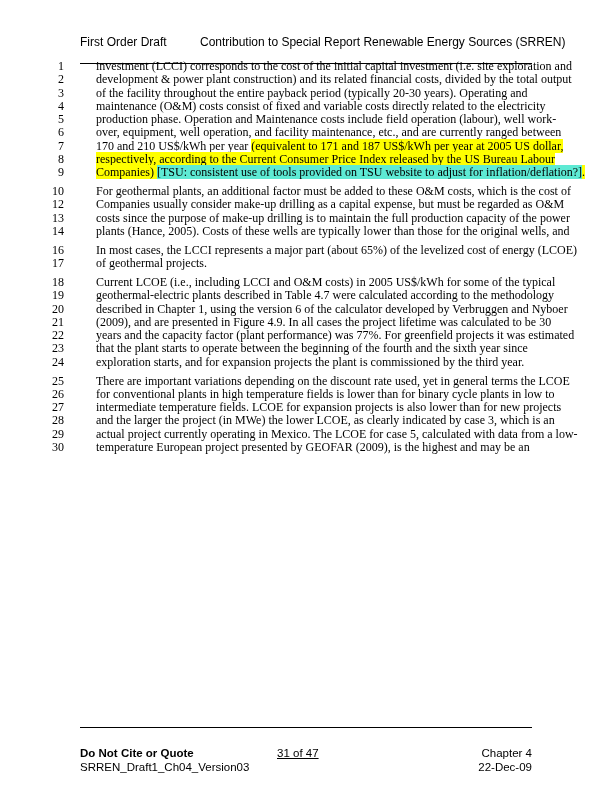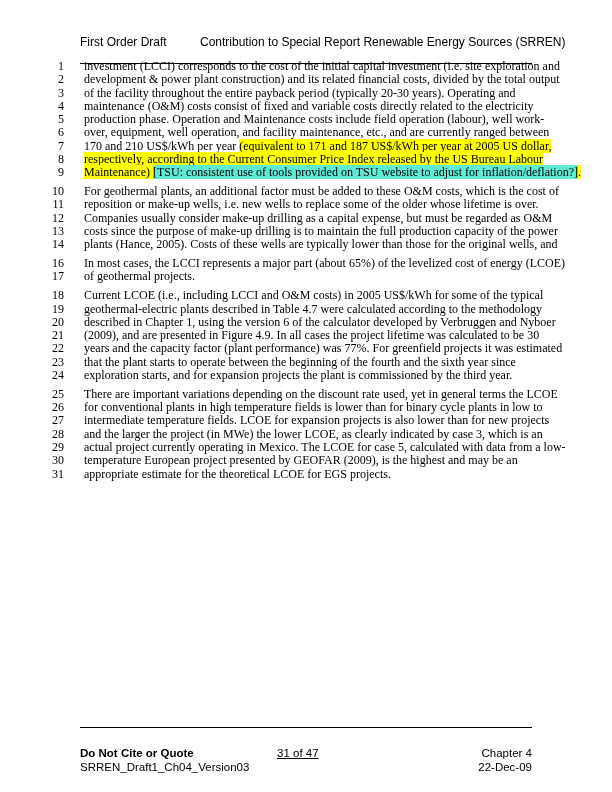"investment (LCCI) corresponds to the" .tx { left: 84px -> 96px }
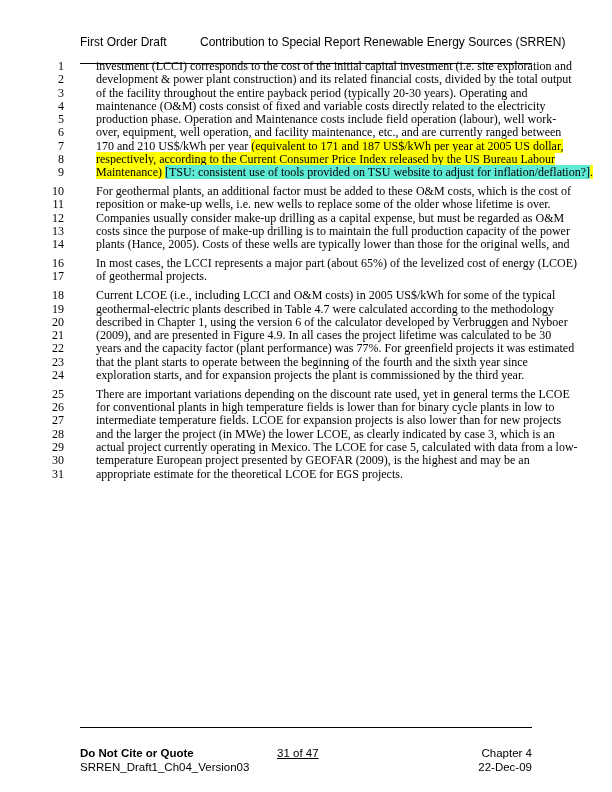"Maintenance)" span.hl-y { text: Maintenance -> Companies }
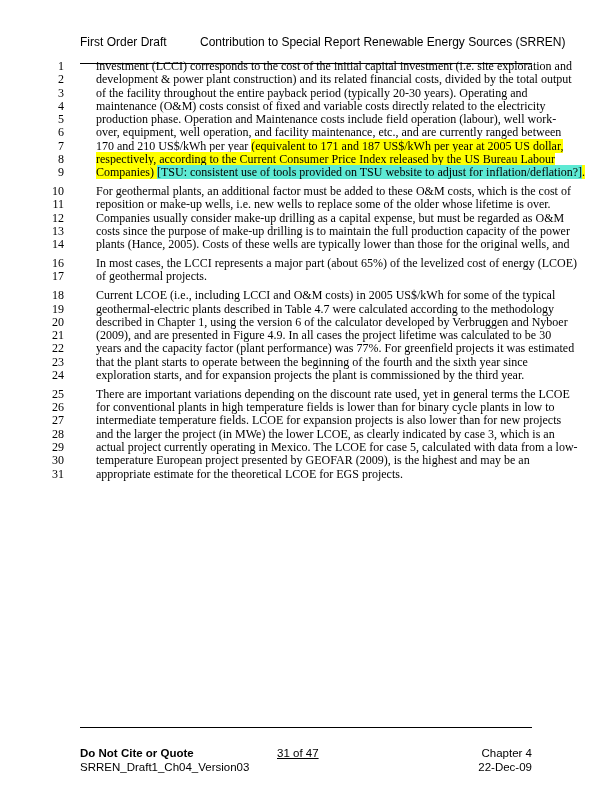"11" div.line { html: <div> <span>11</span> <span>reposition or make-up wells, i.e. new wells to replace some of the older whose lifetime is over.</span> </div> -> none }
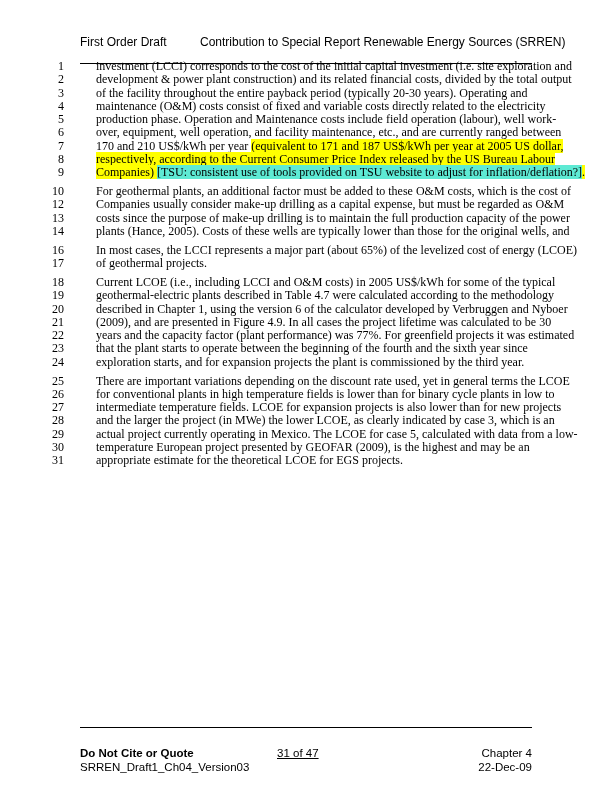"31" div.line { html: <div> <span>31</span> <span>appropriate estimate for the theoretical LCOE for EGS projects.</span> </div> -> none }
